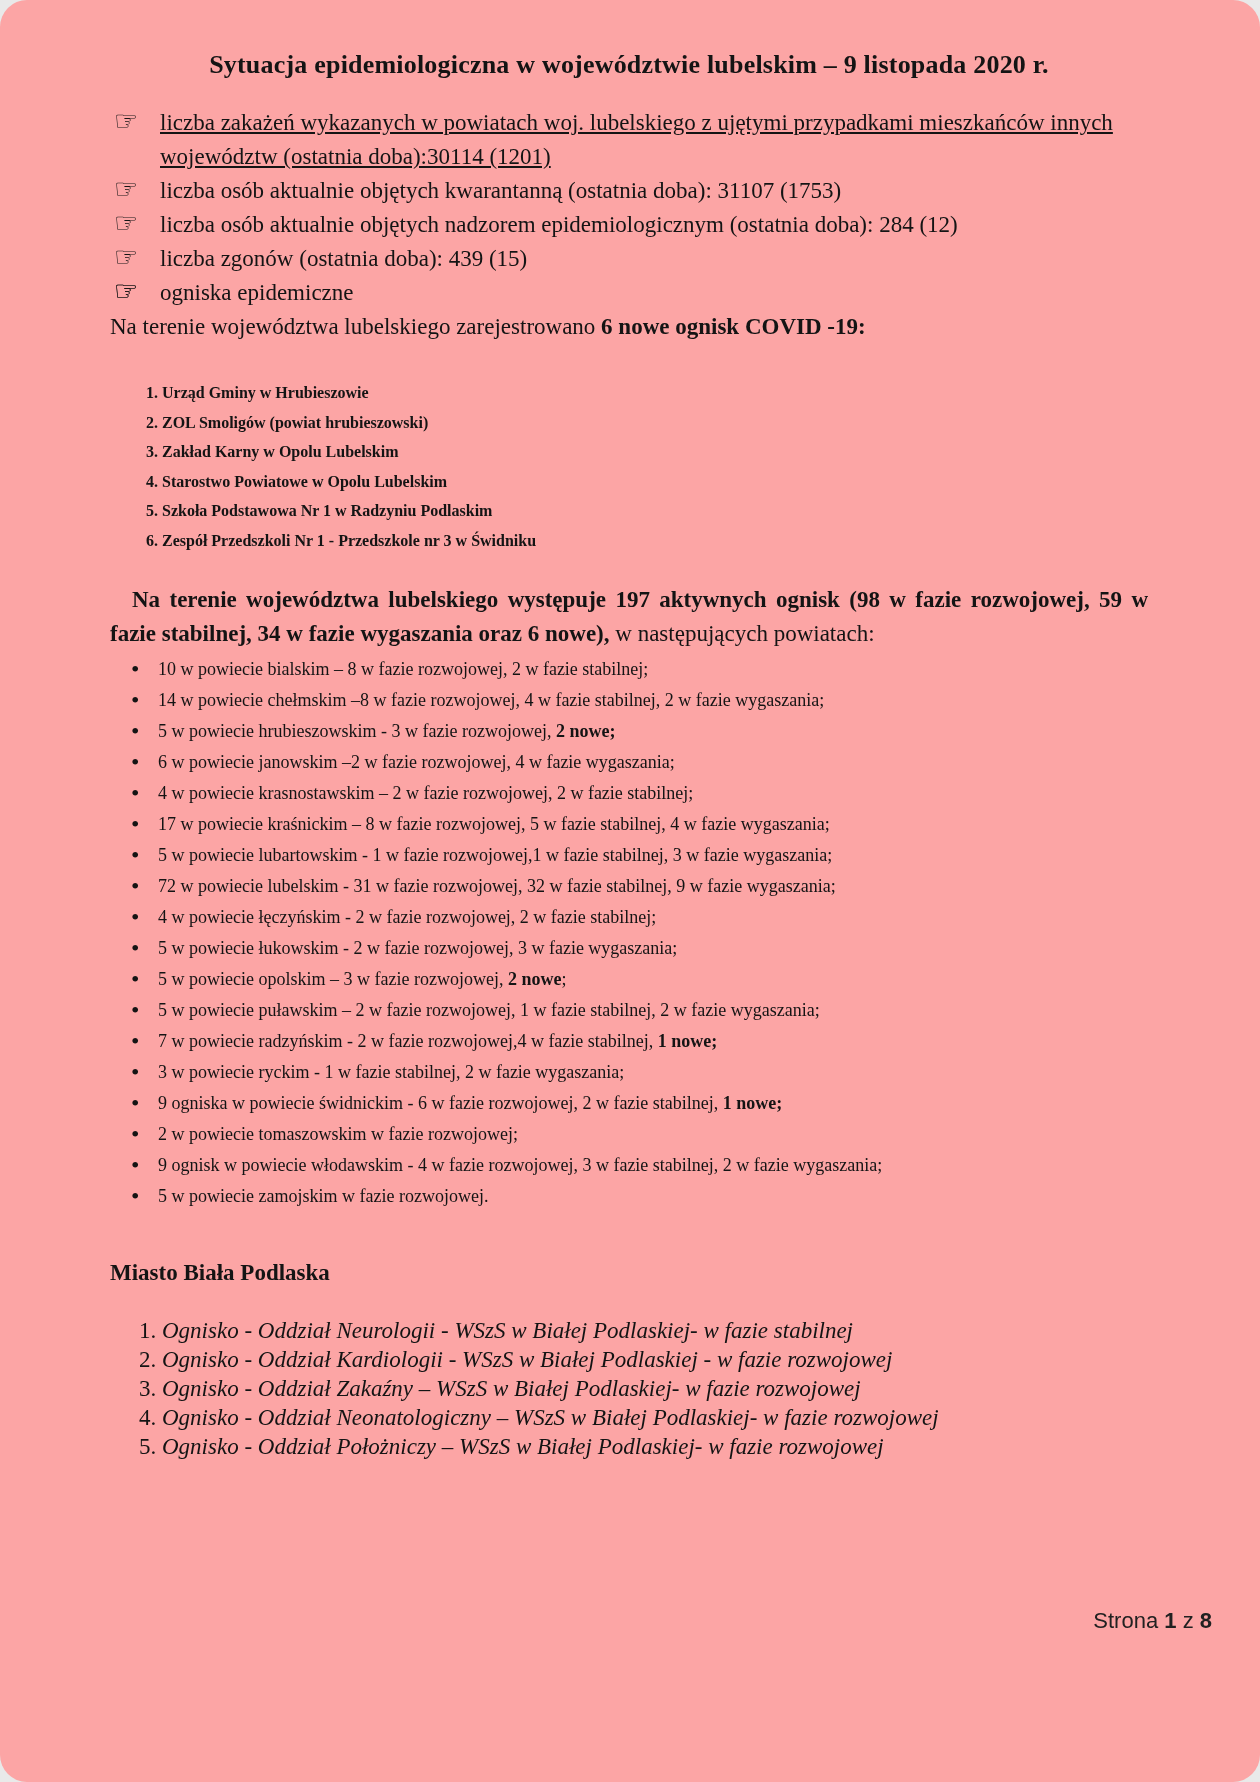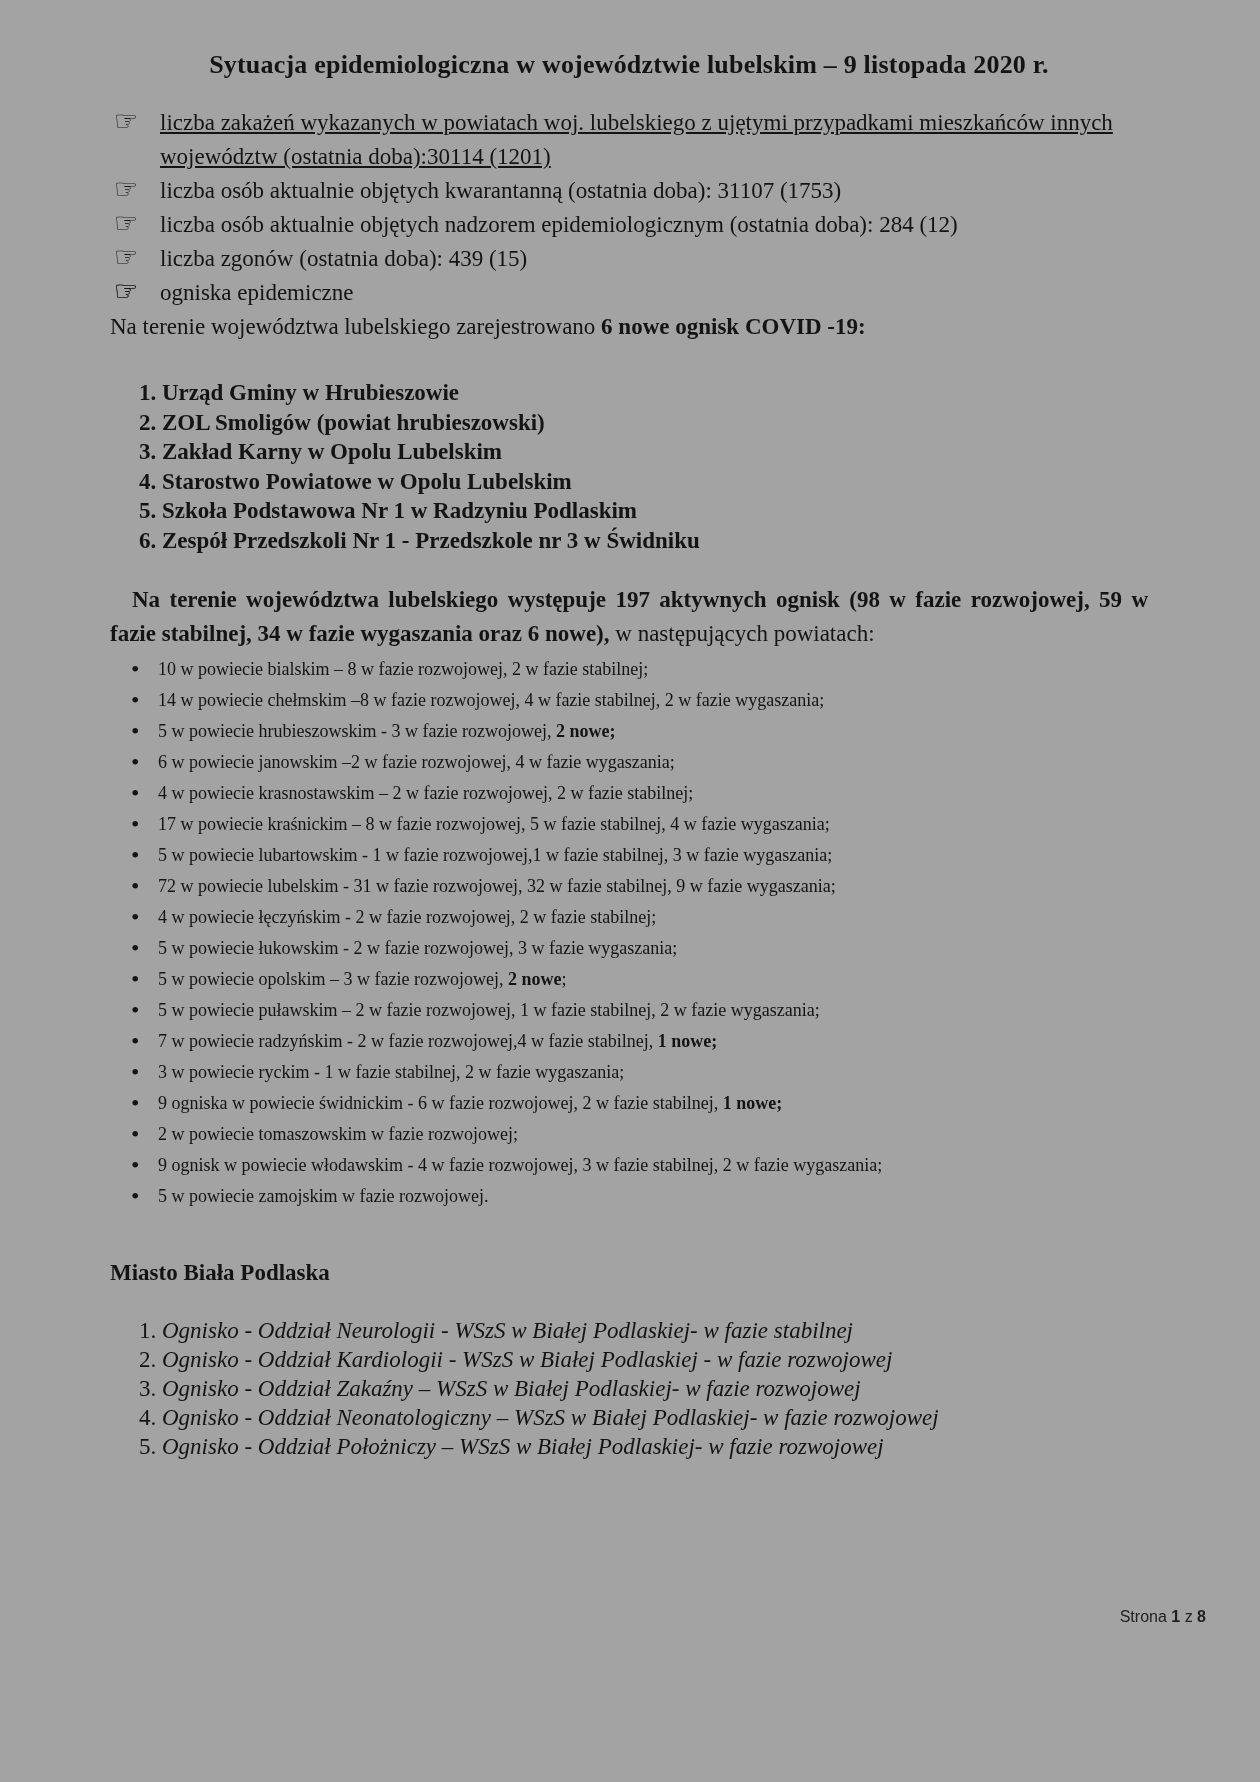"Sytuacja epidemiologiczna w województwie" .page { background: #a3a3a3 -> #fca5a5; border-radius: none -> 27px }
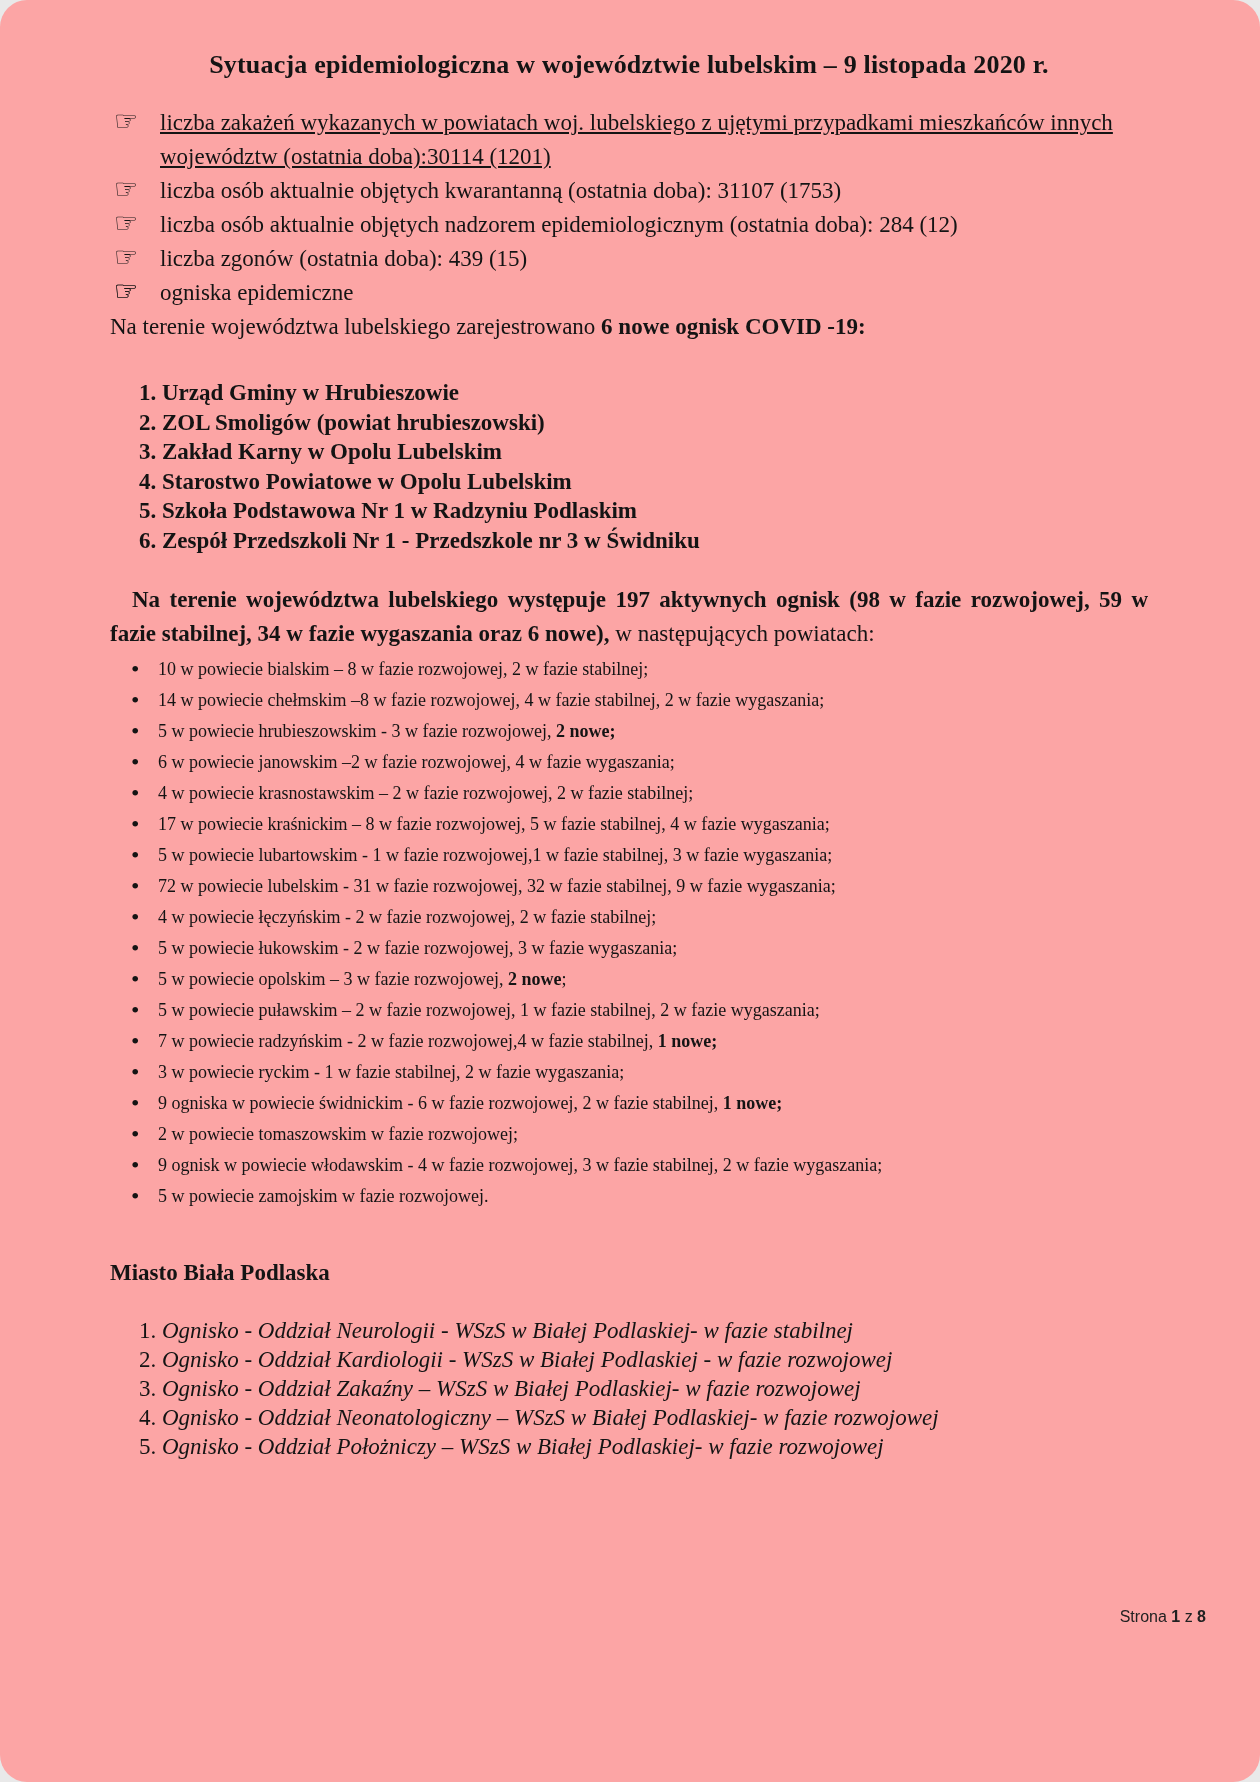"Urząd Gminy w Hrubieszowie" .outbreak-list { font-size: 23px -> 16px }
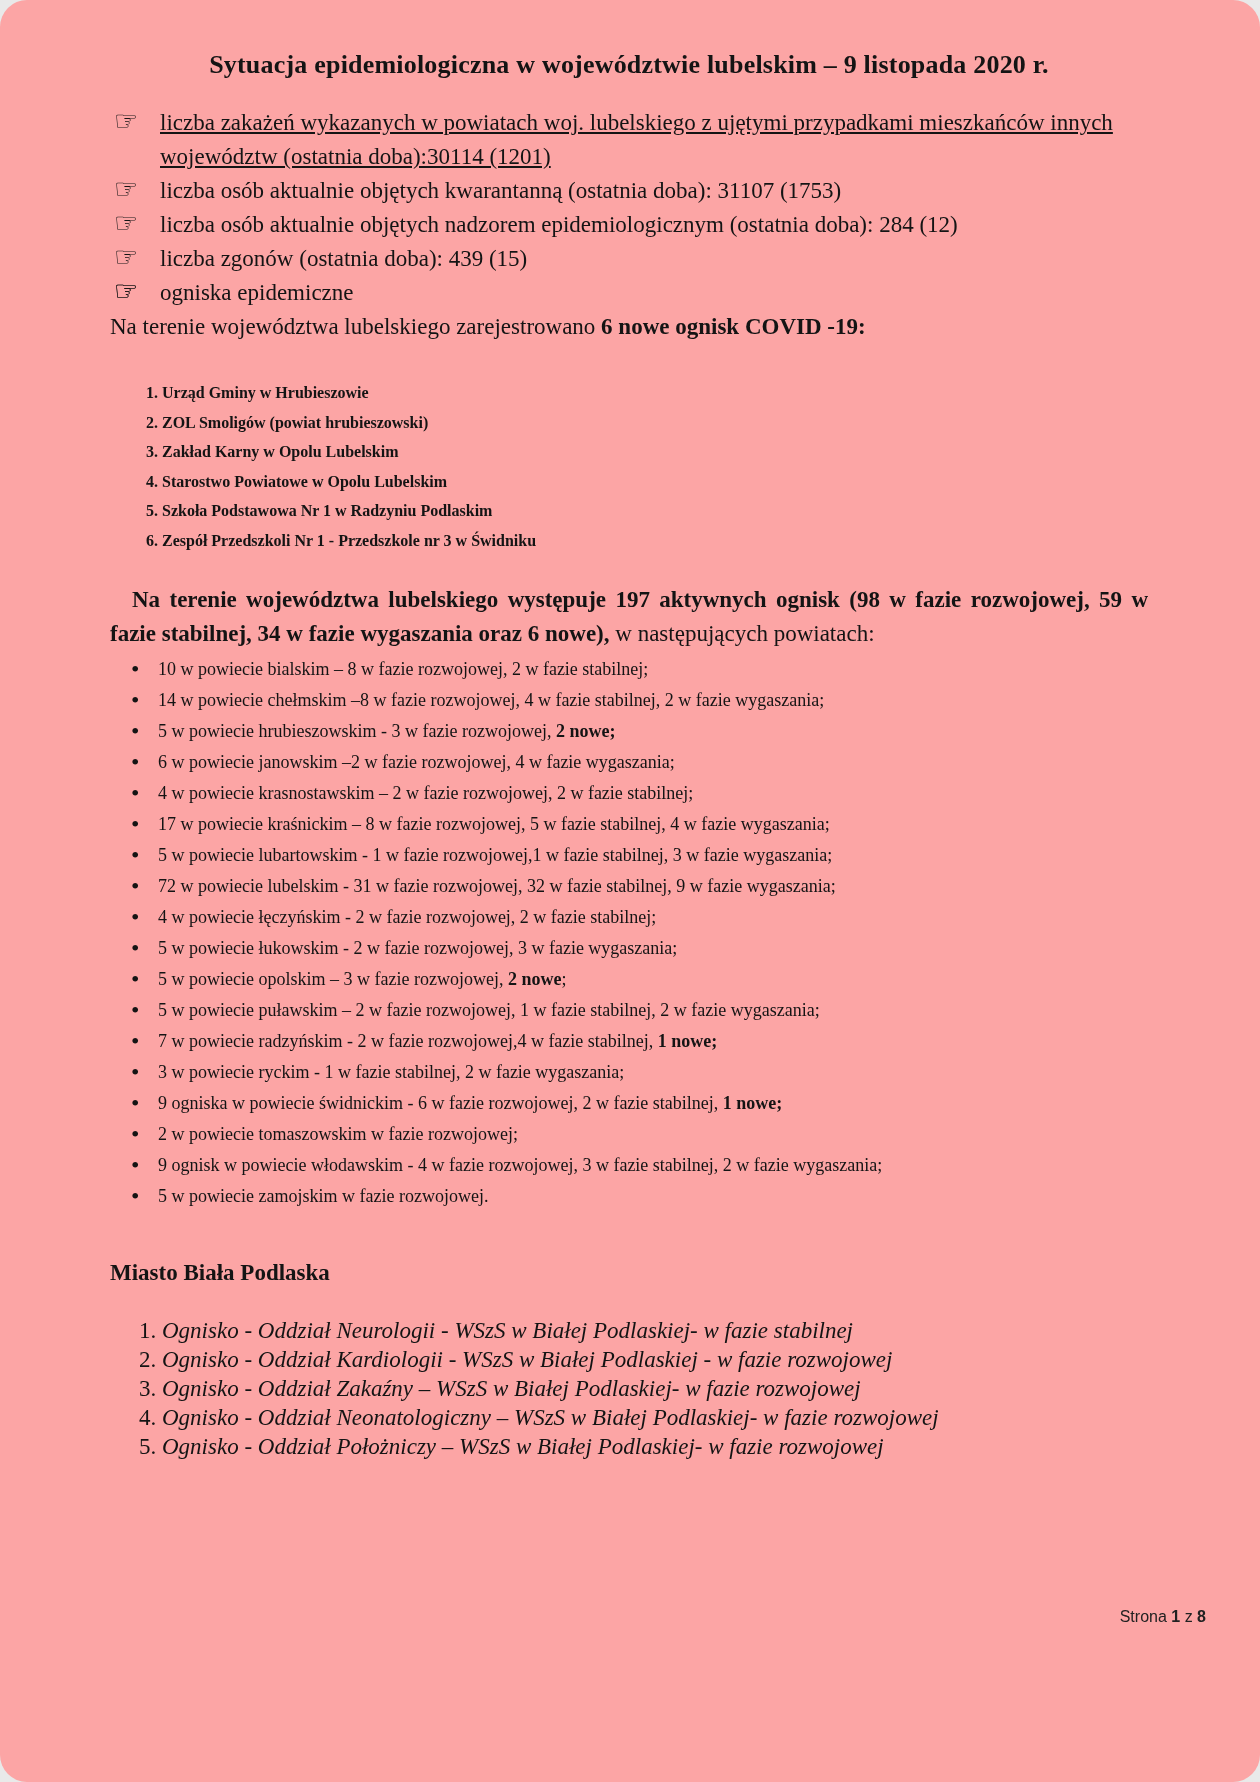"Strona 1 z 8" .footer { font-size: 16px -> 22px; right: 54px -> 48px }
